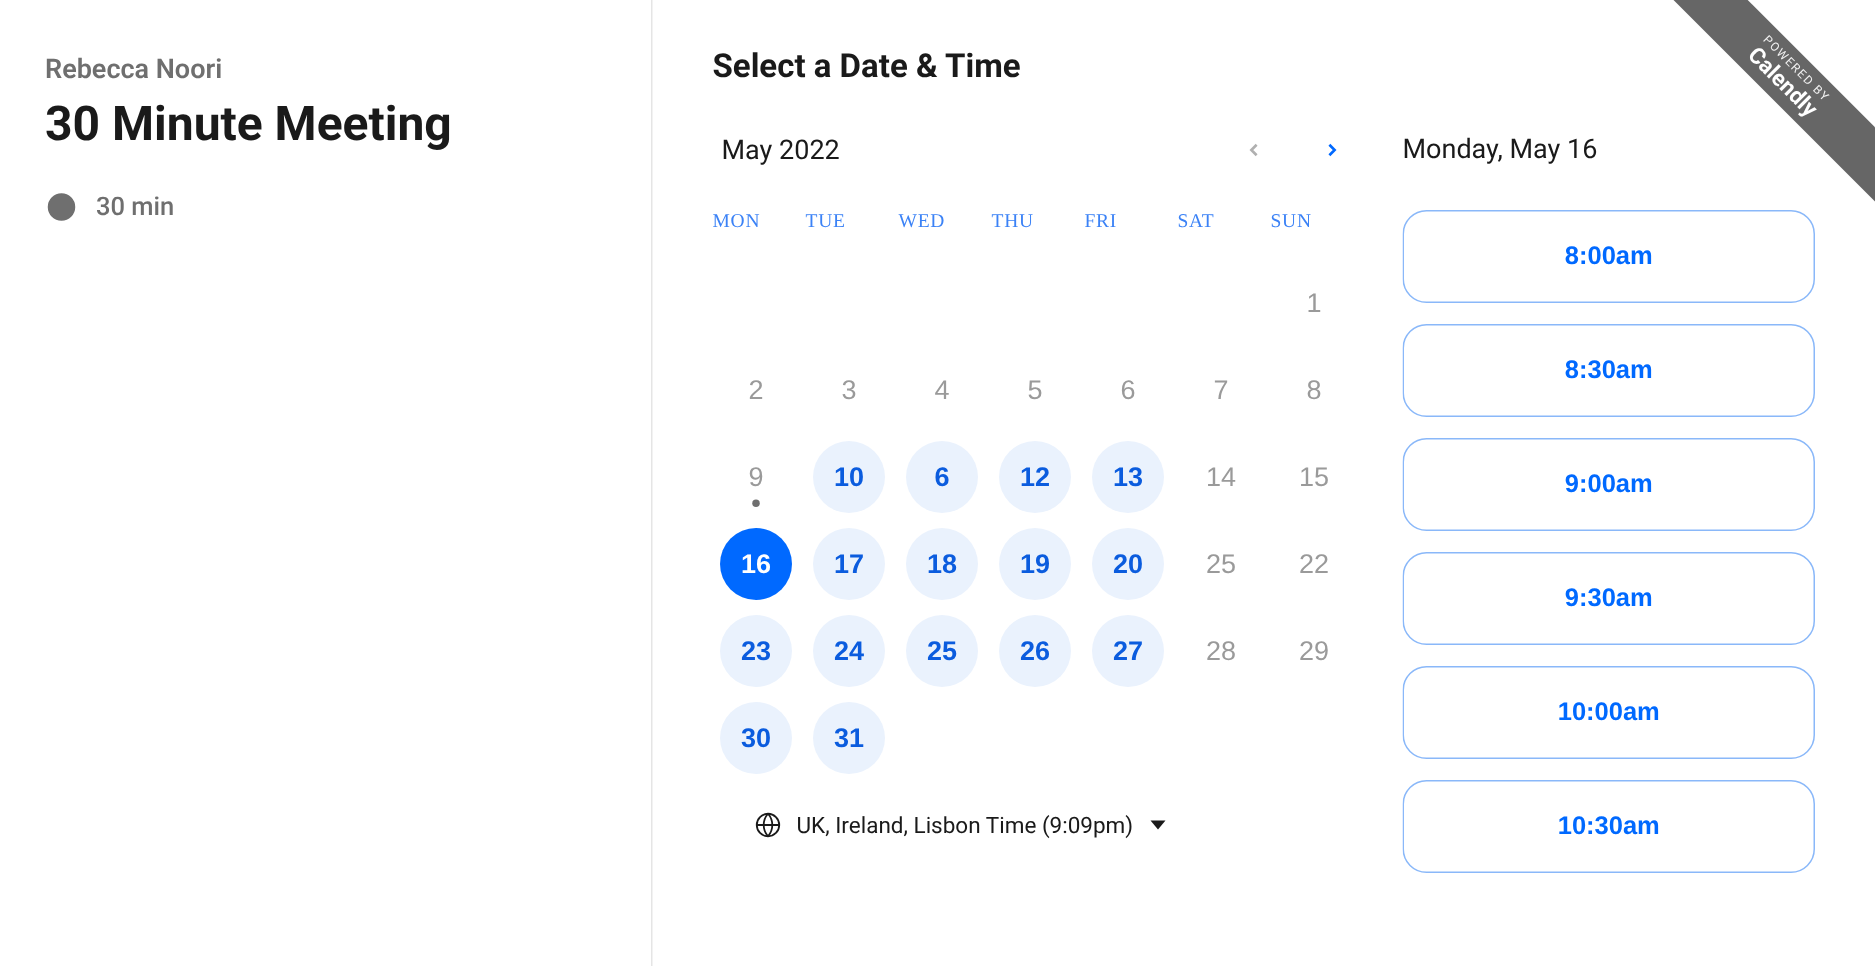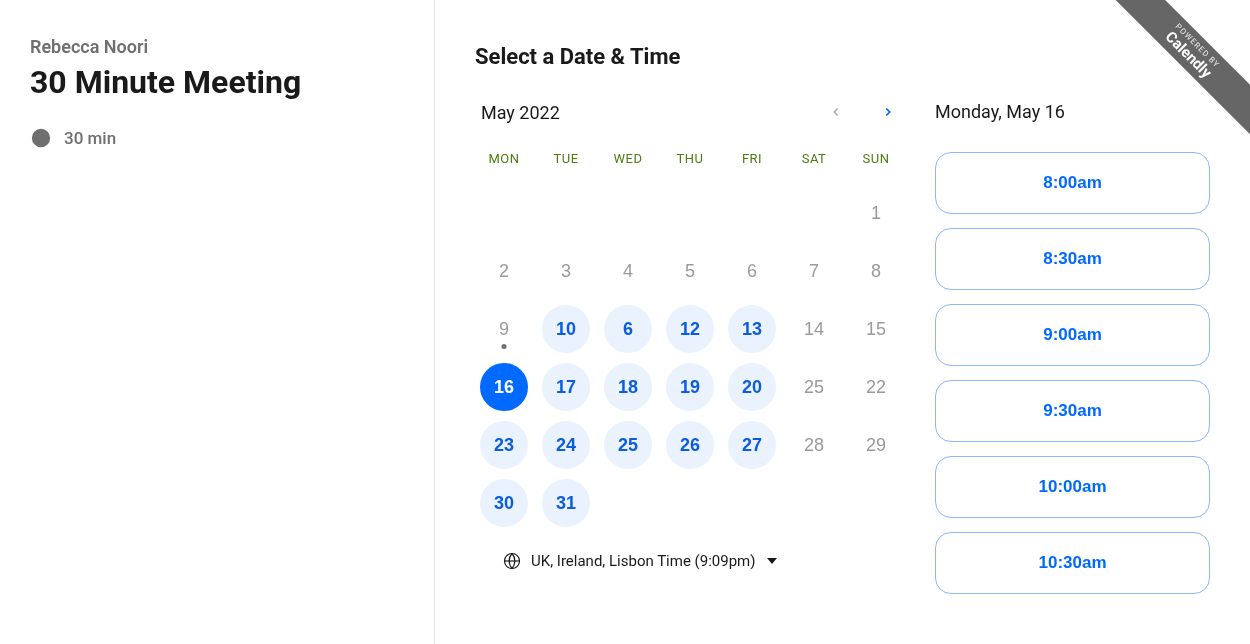"Select a Date & Time" .select-title { margin-top: 12px -> none }
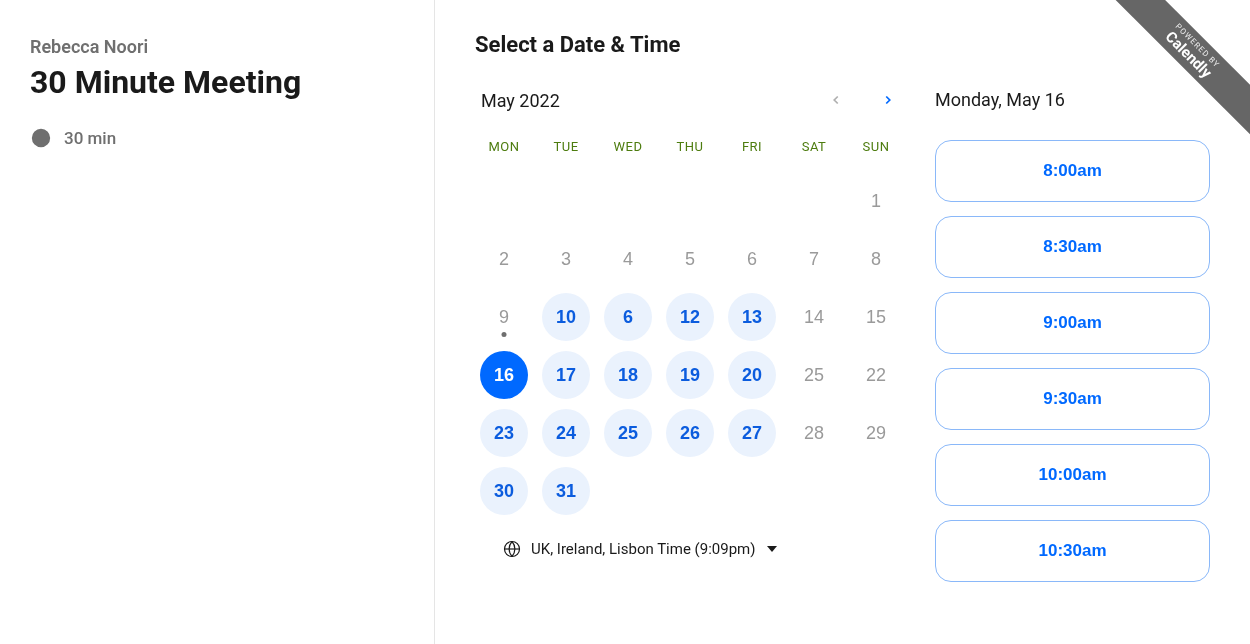"MON" .weekday { color: #4d7c0f -> #3b82f6; font-family: none -> Liberation Serif, serif; text-align: center -> left }
